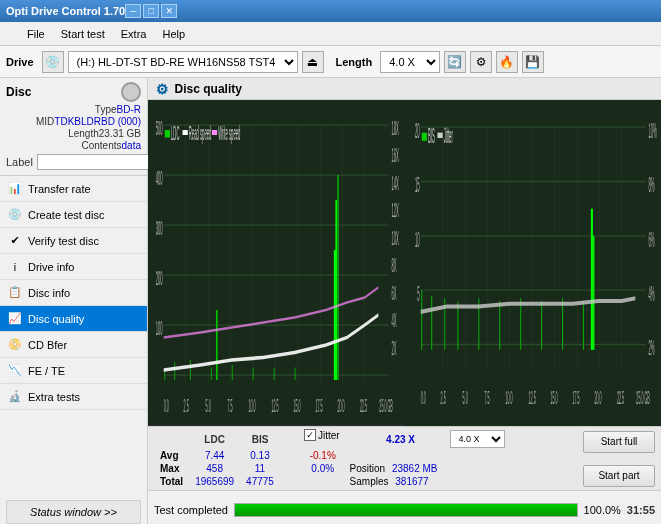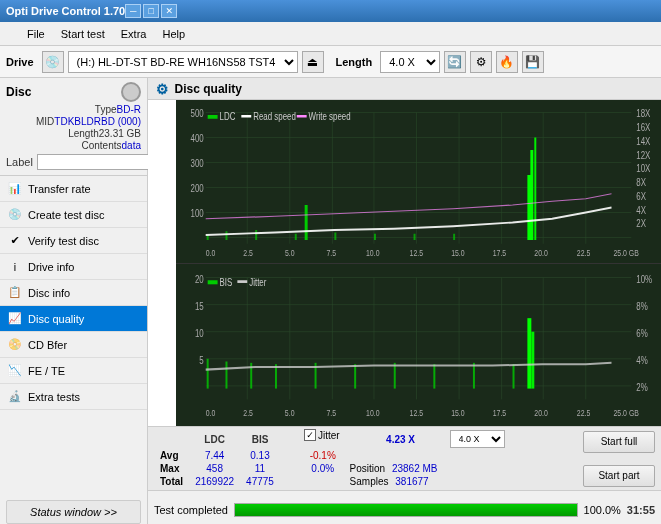"500" .charts-area { flex-direction: column -> row; margin-left: 28px -> none }
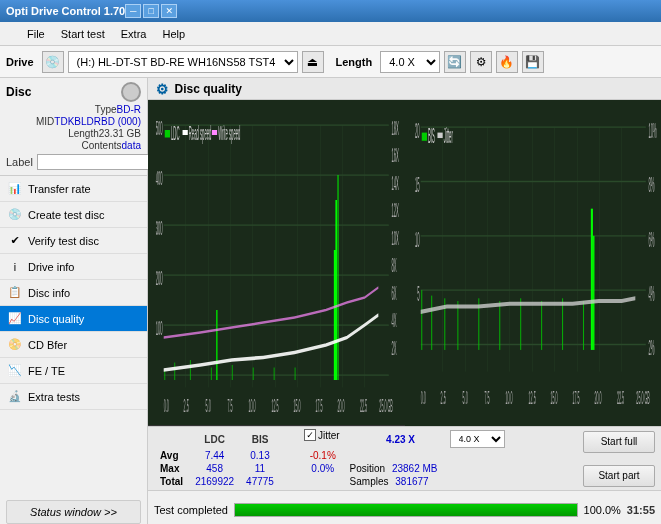"2169922" td.stats-blue { text: 2169922 -> 1965699 }
